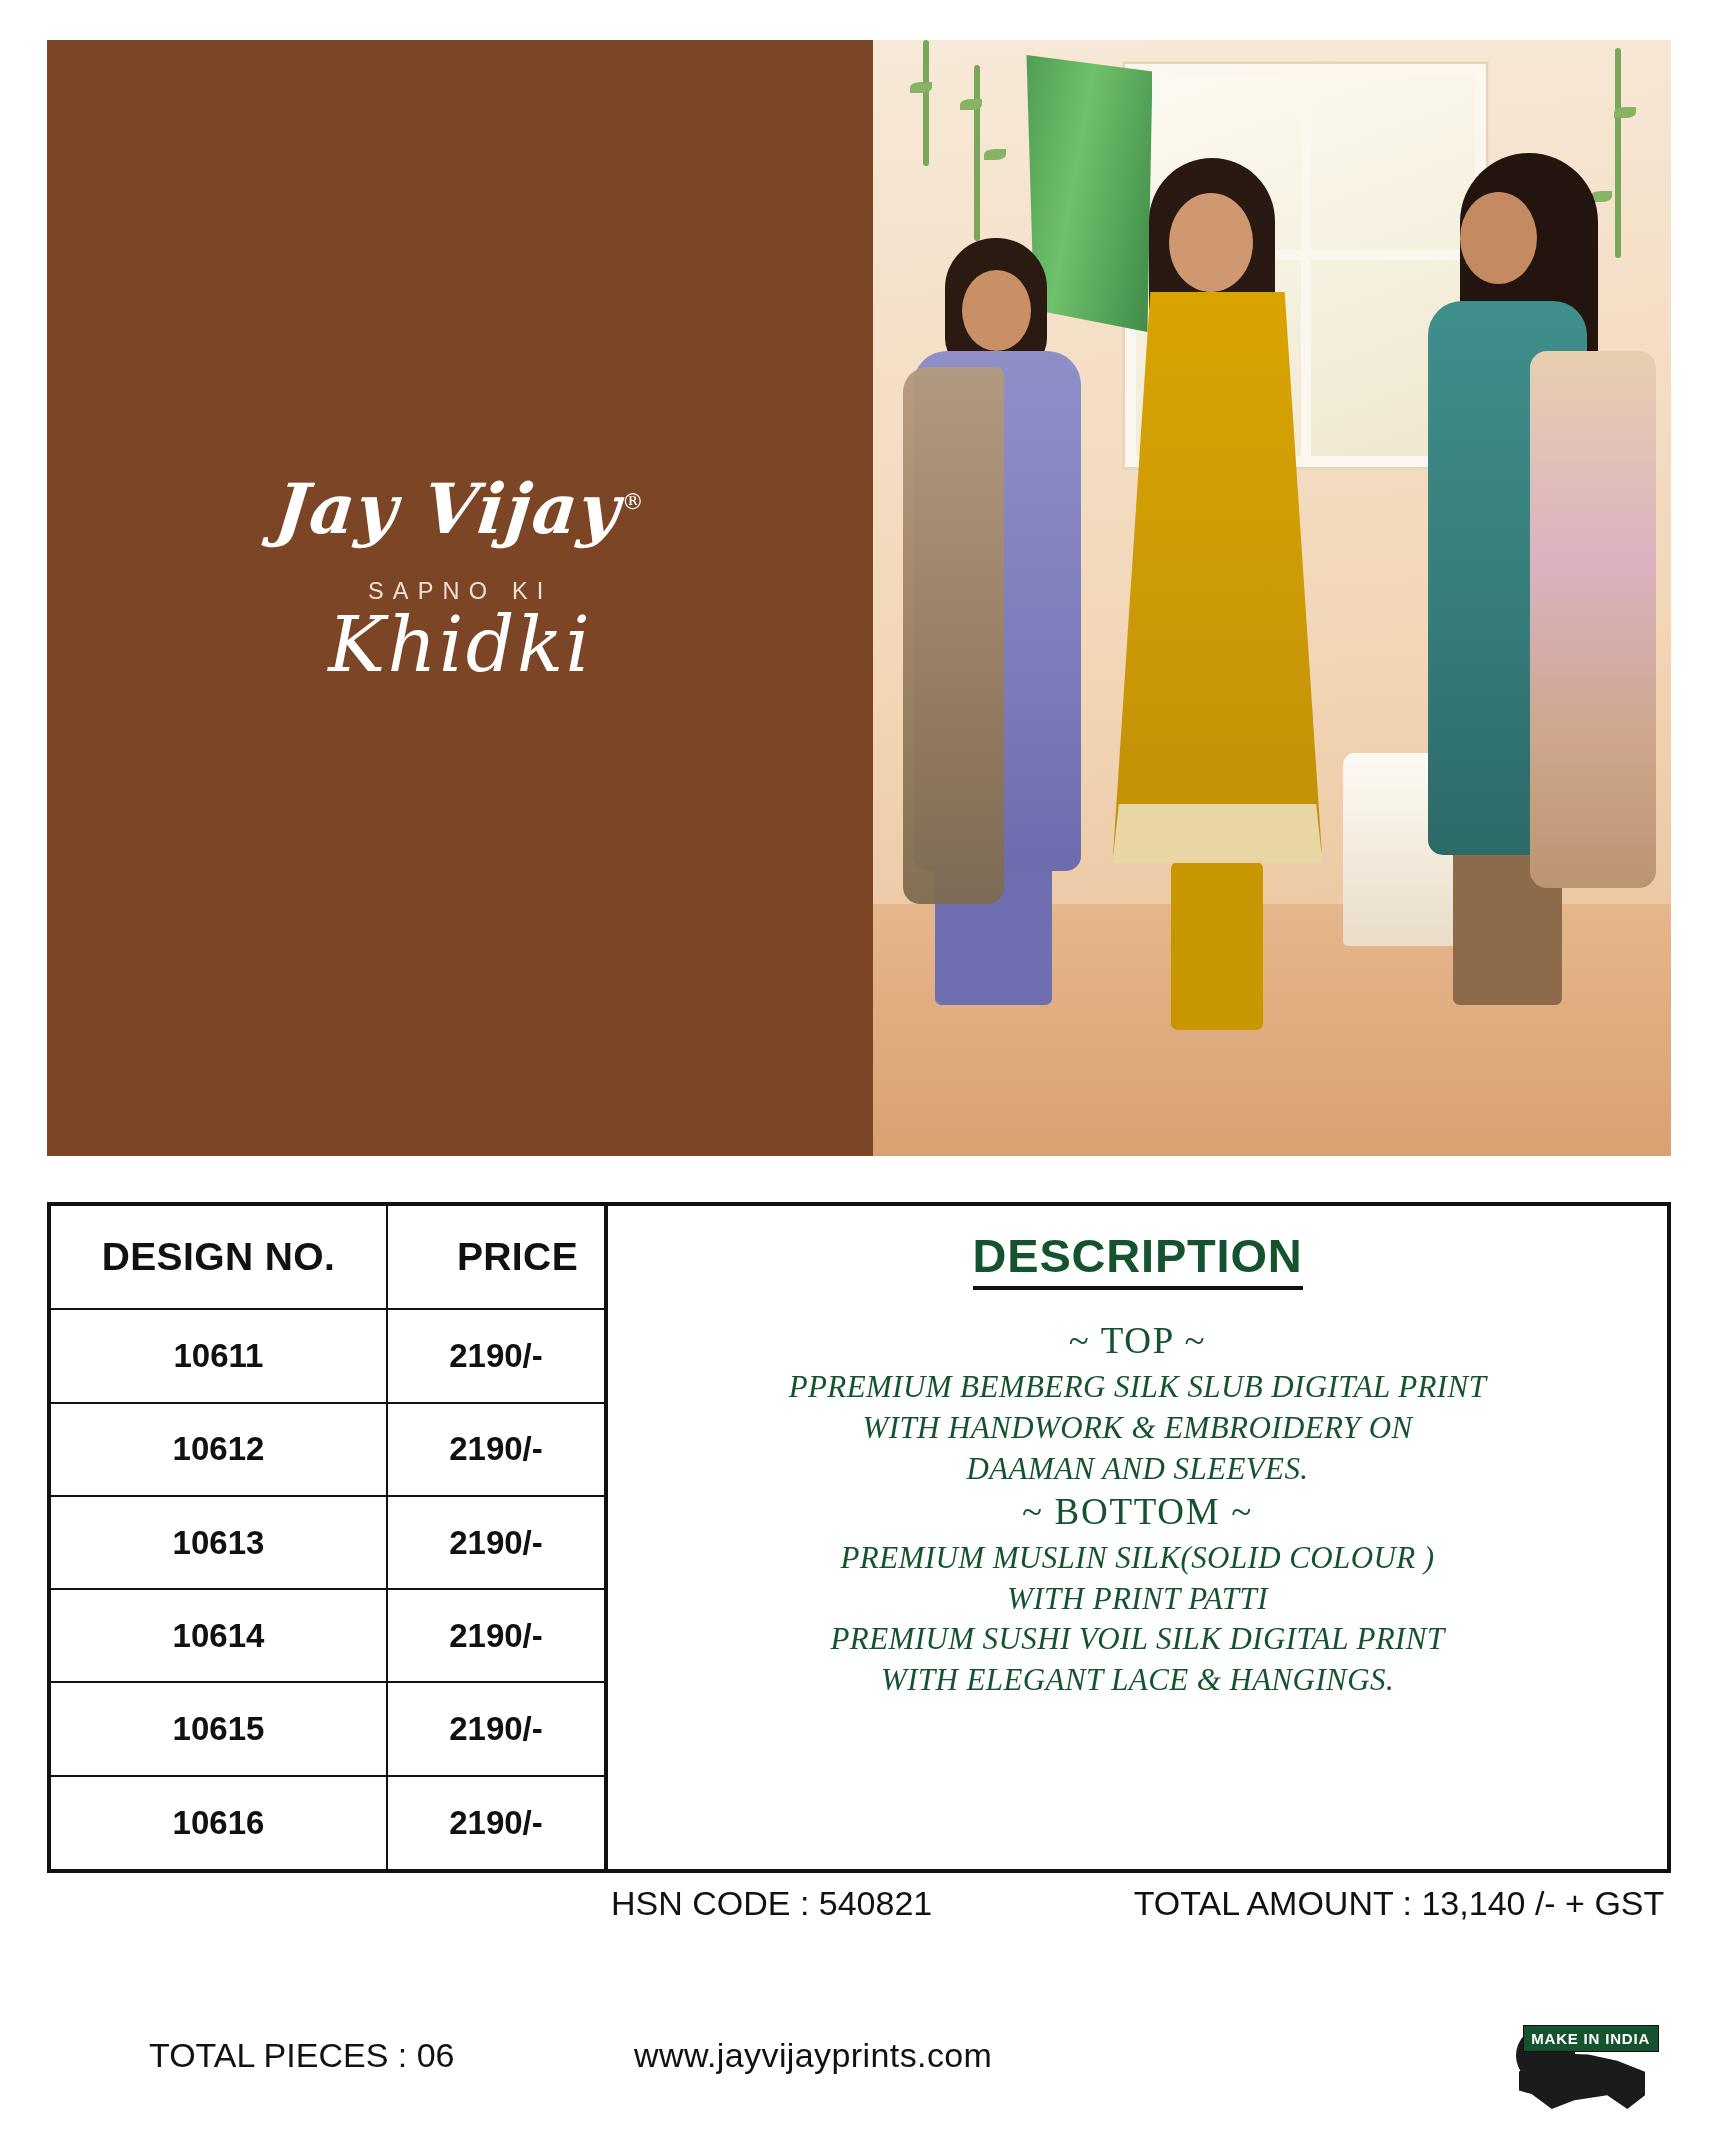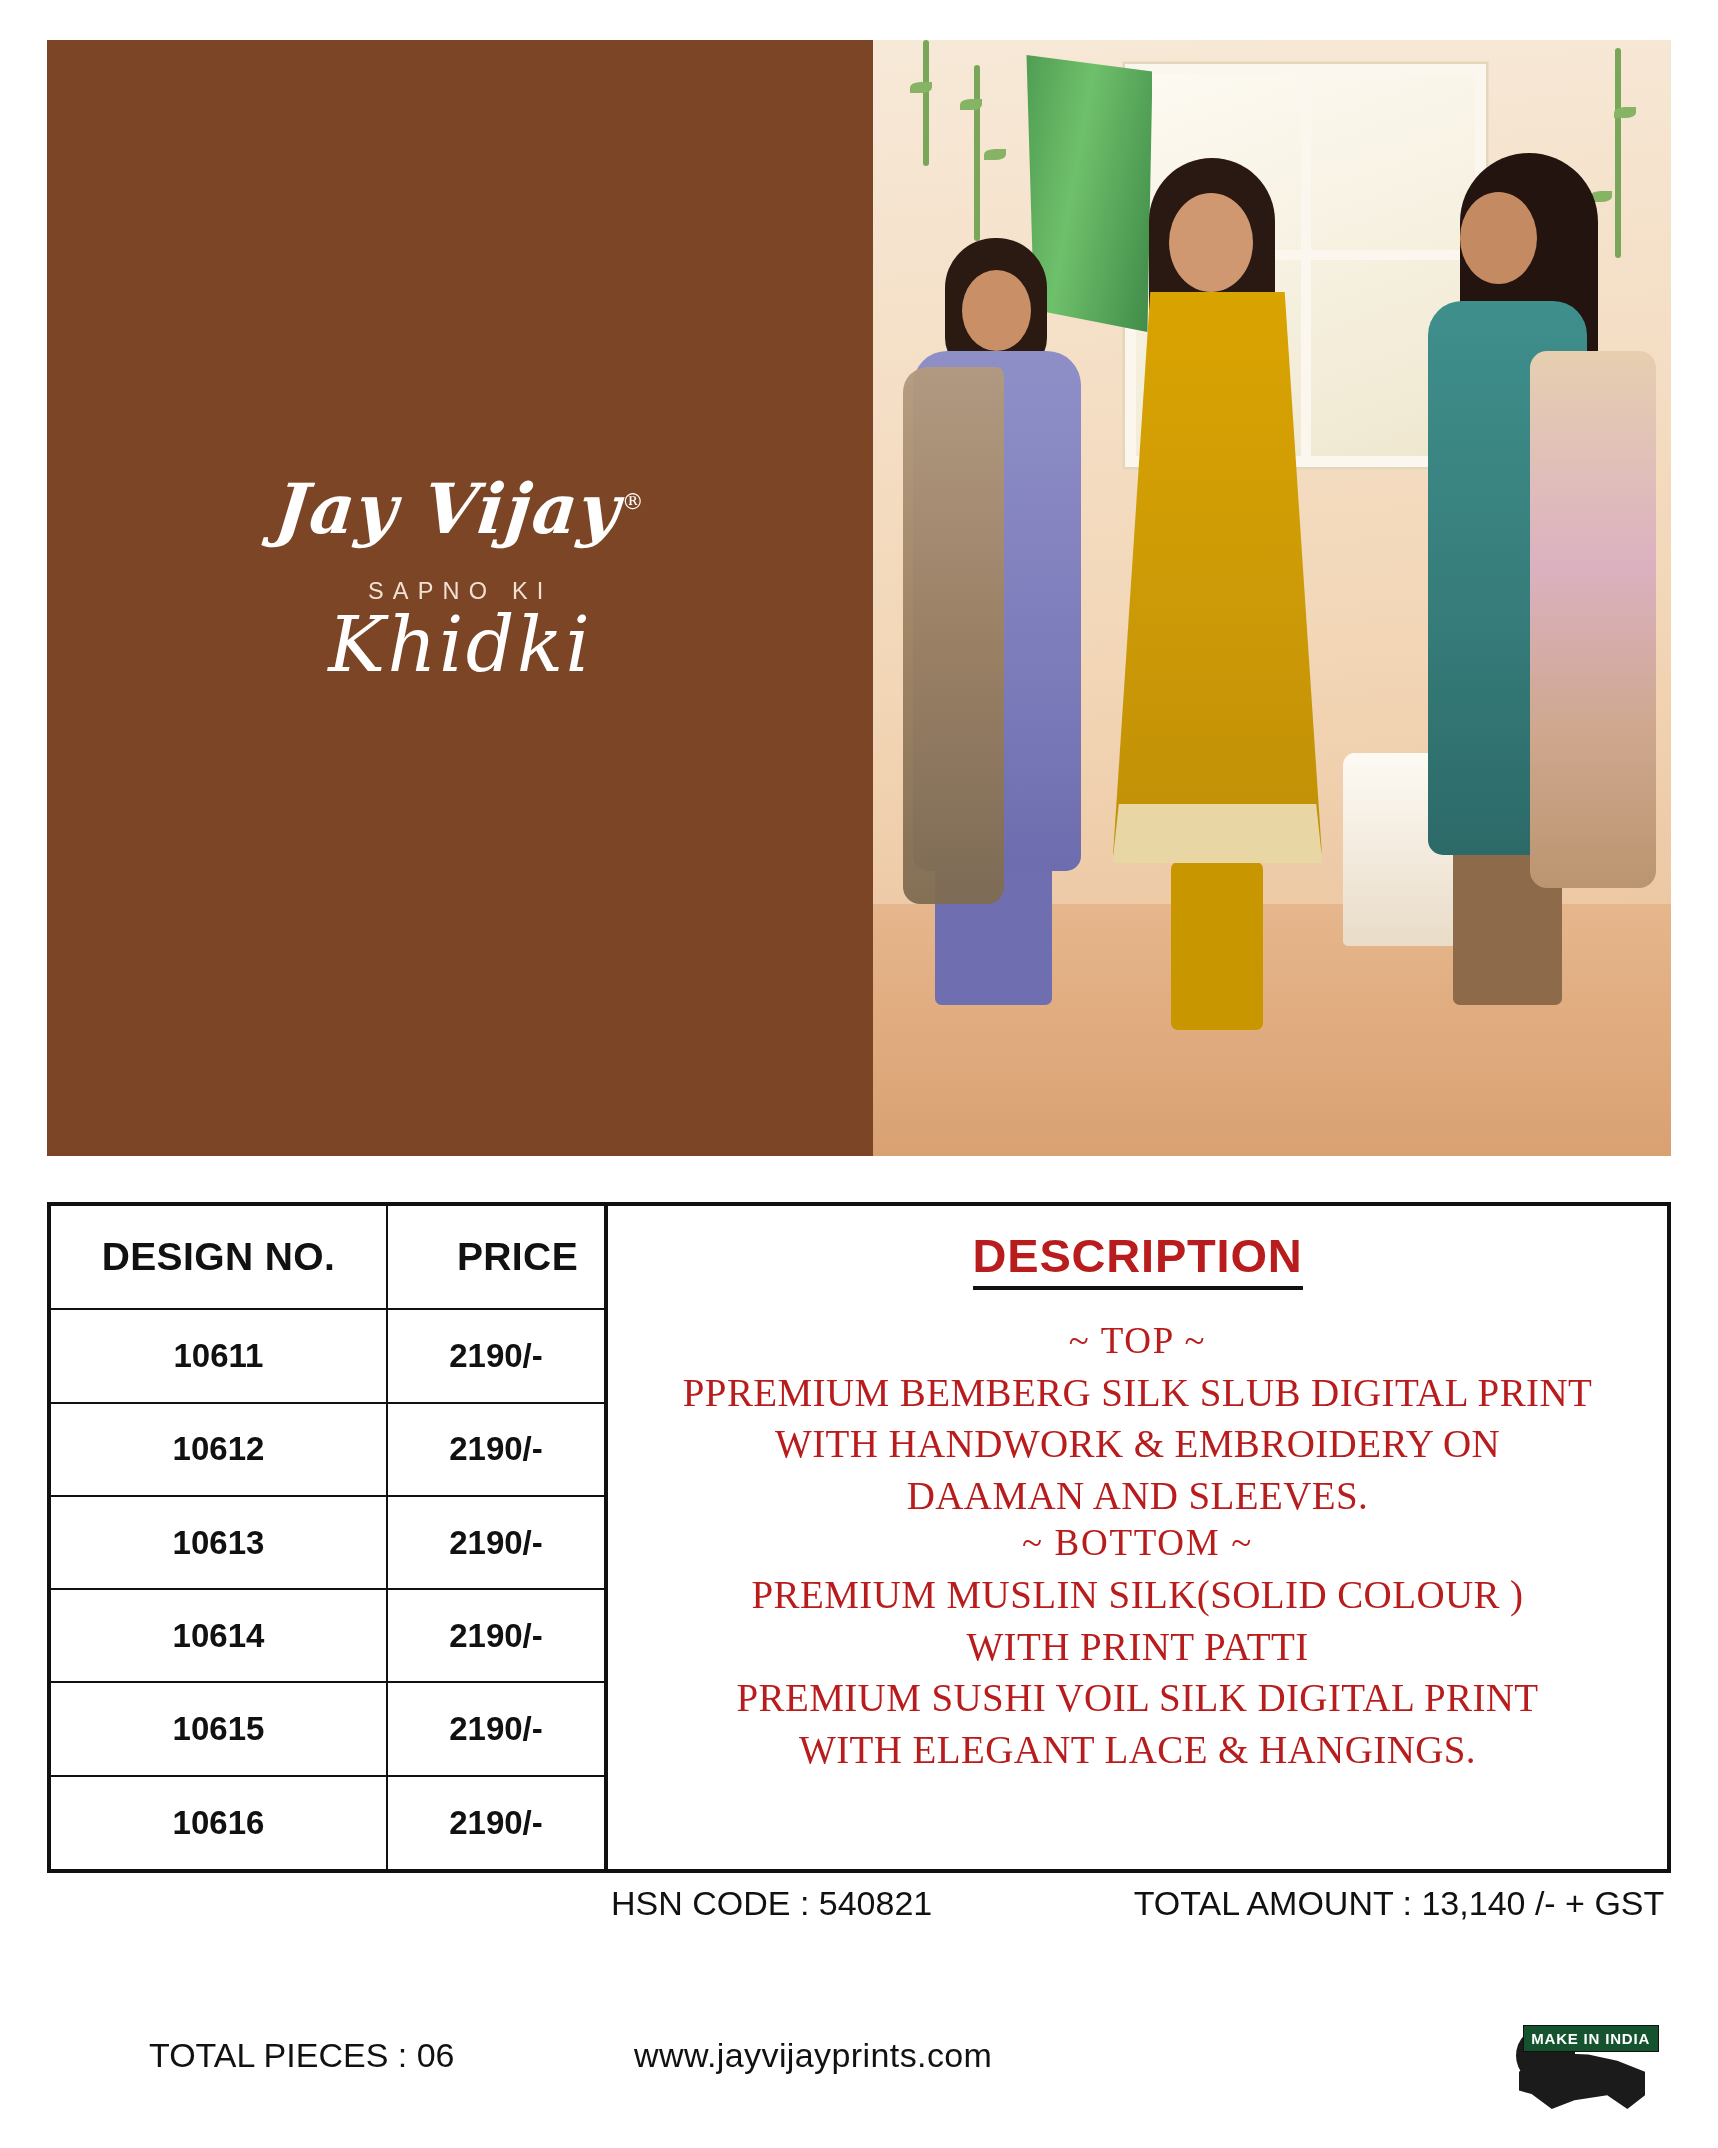"DESCRIPTION" .desc-pane { color: #b91c1c -> #14532d }
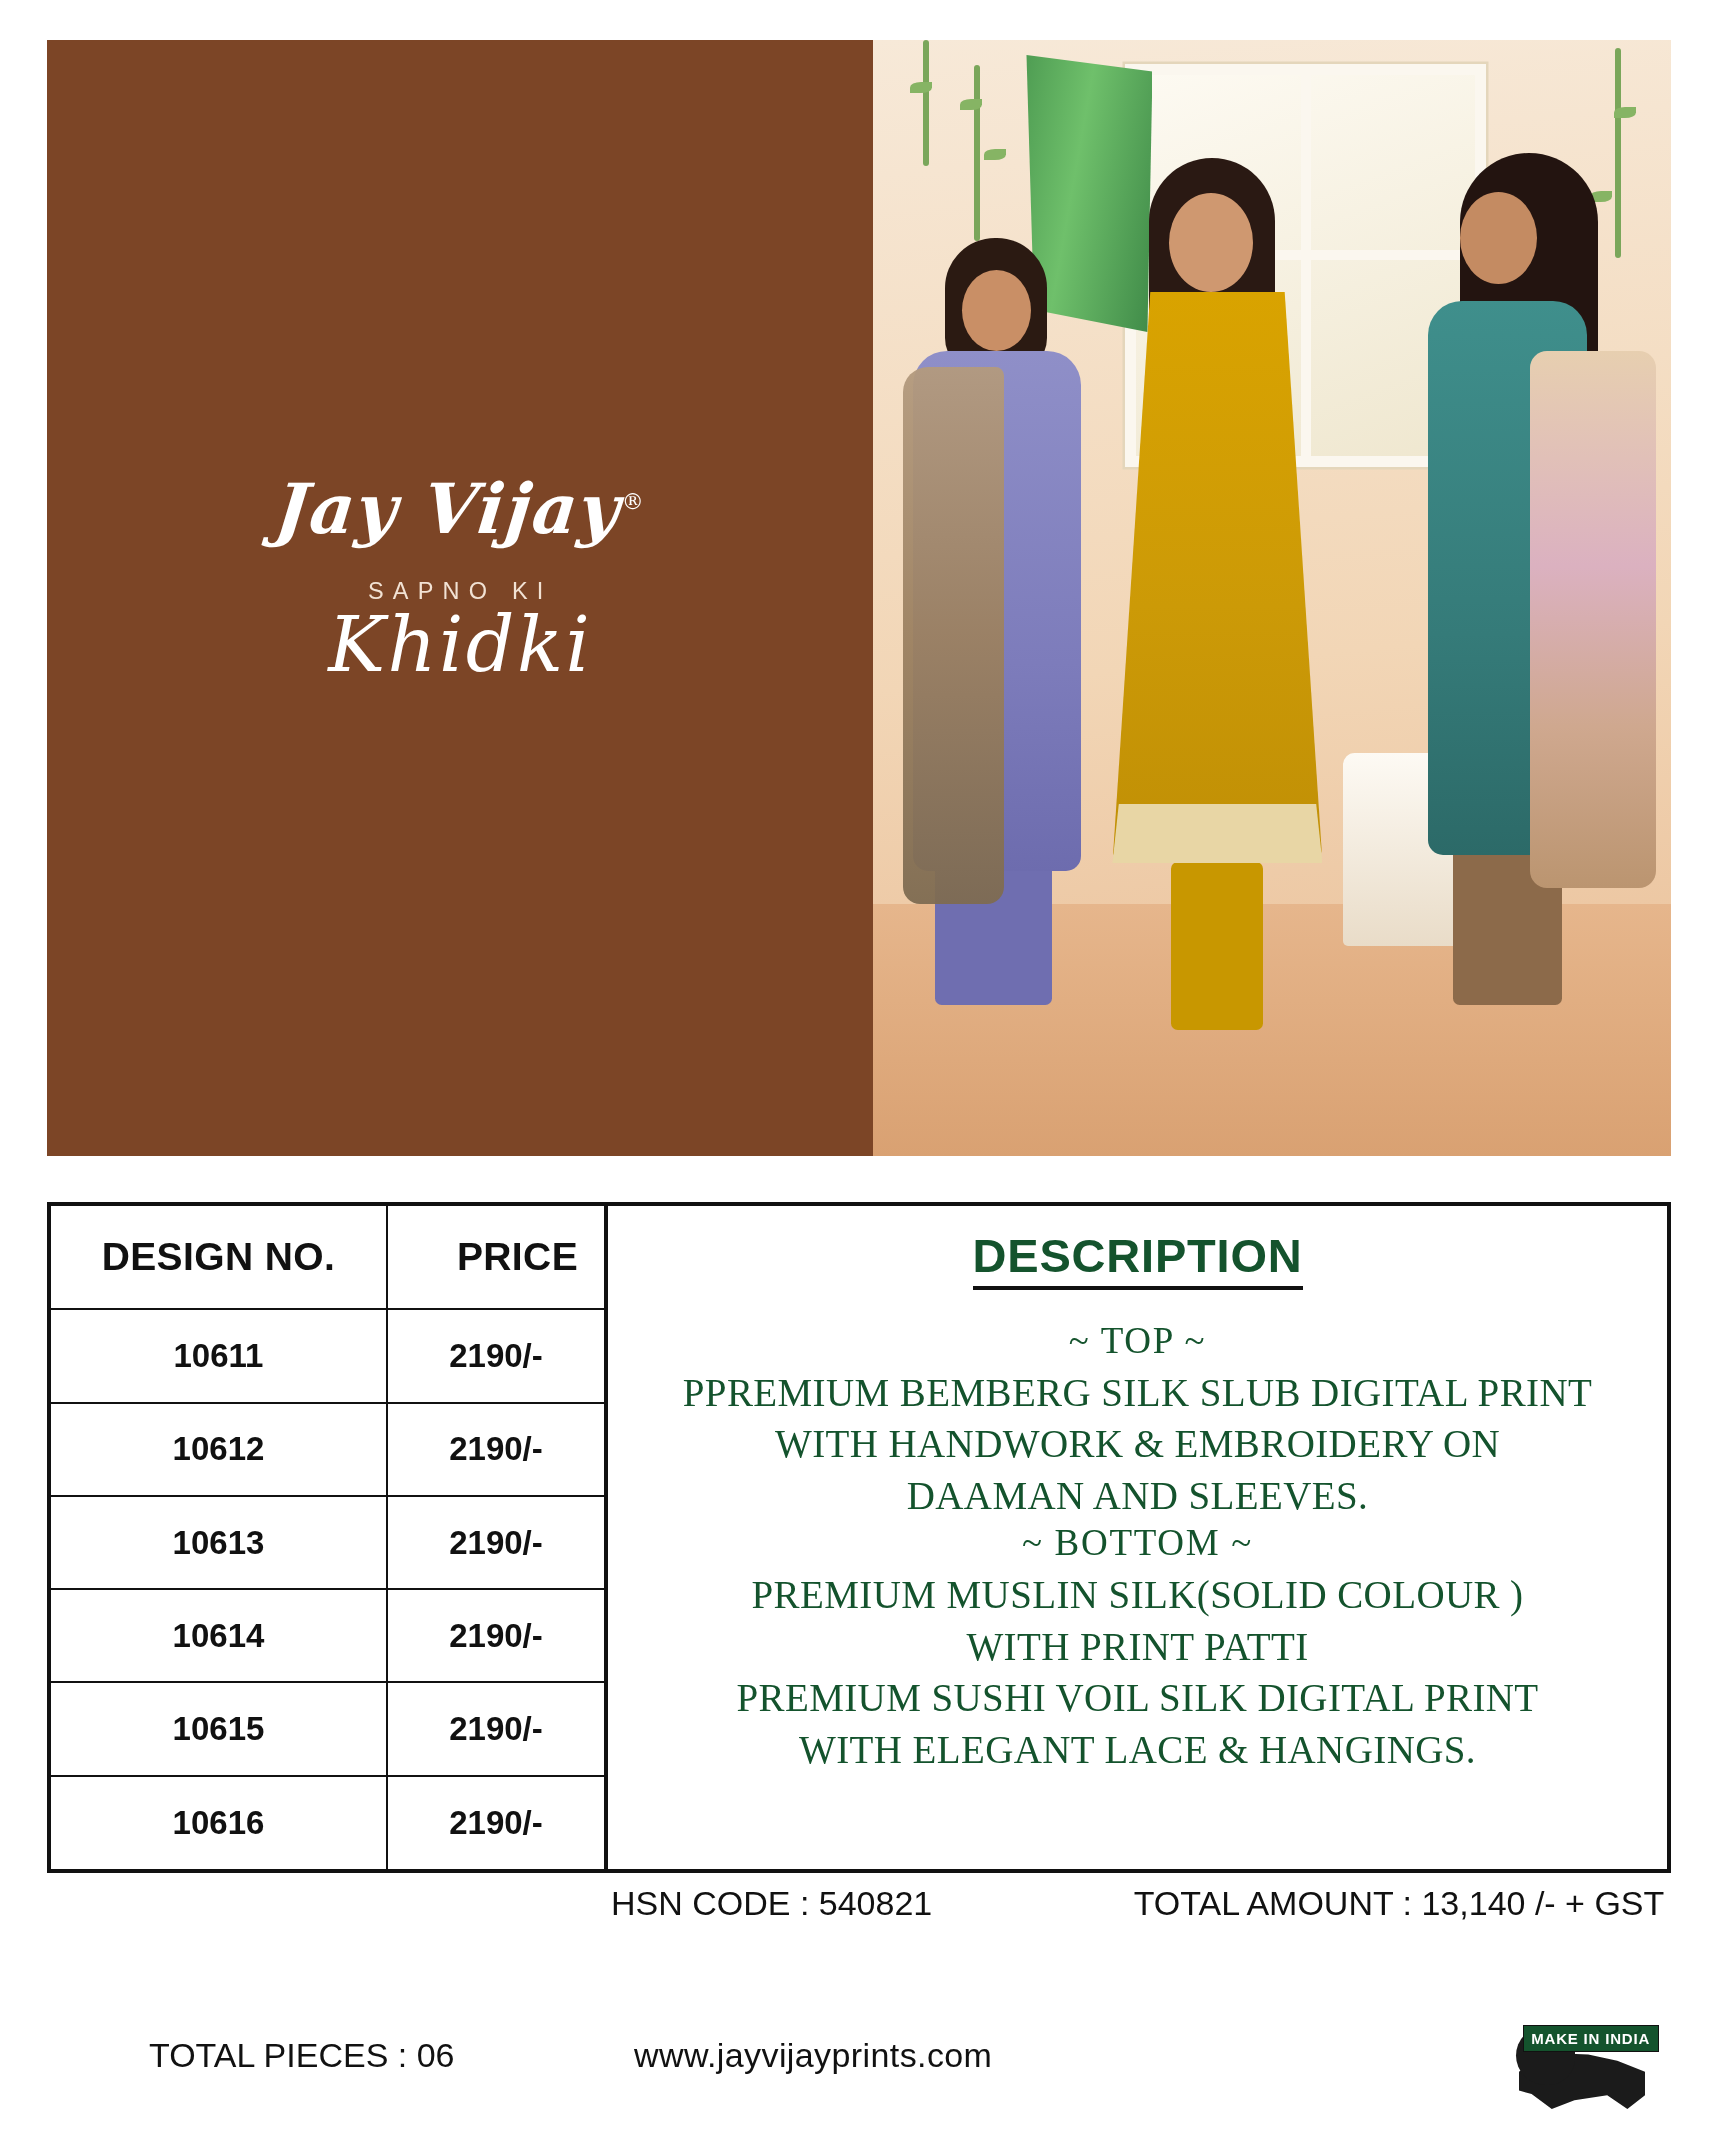"PPREMIUM BEMBERG SILK SLUB DIGITAL" .sec-body { font-size: 39px -> 31px; font-style: none -> italic }
